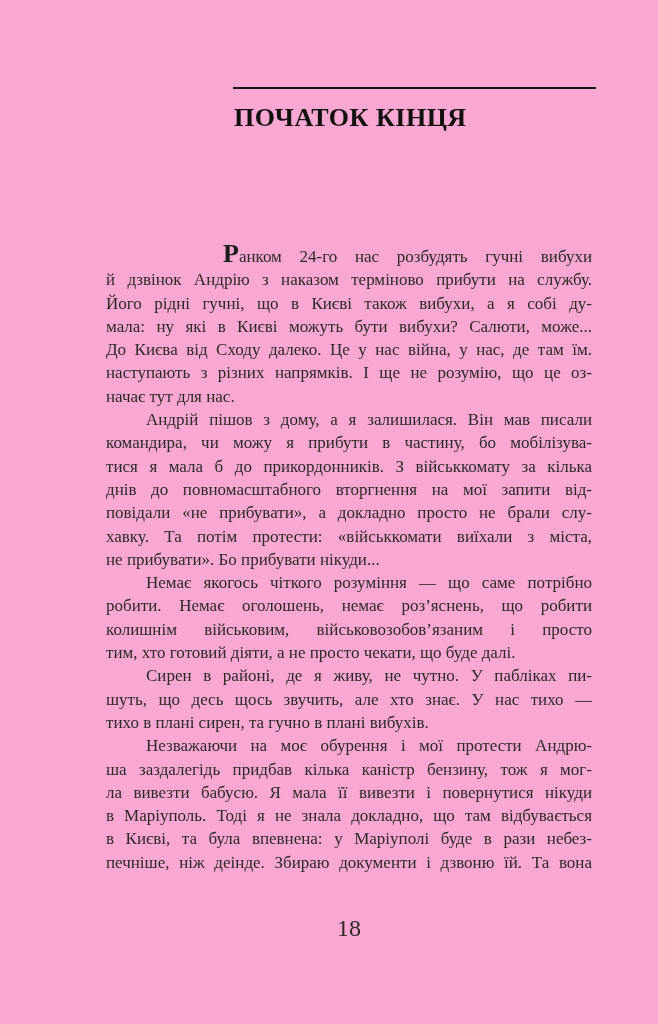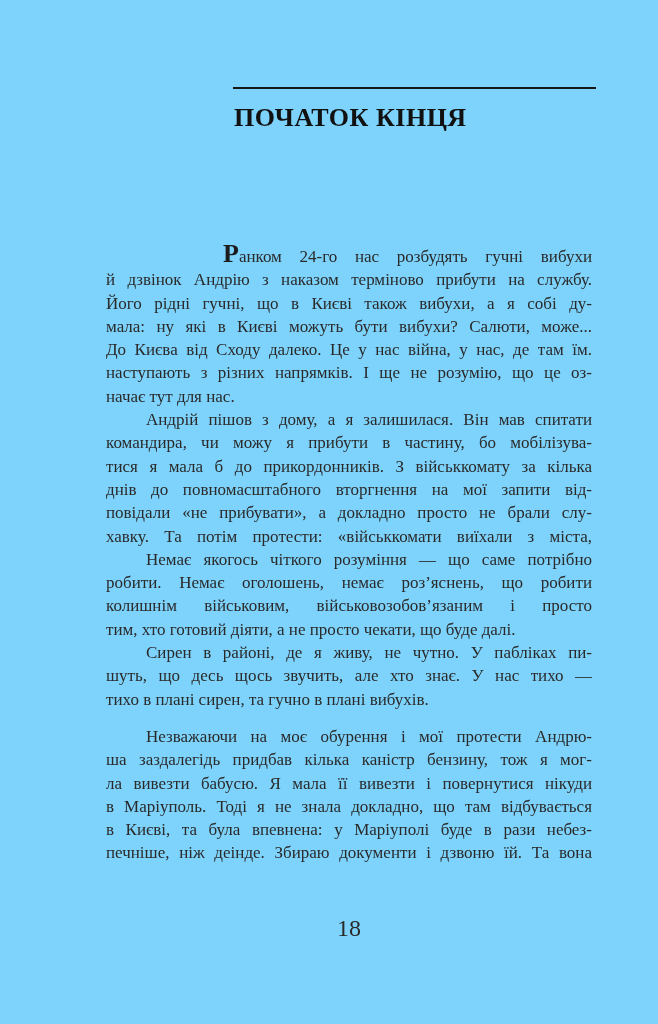"ПОЧАТОК КІНЦЯ" .page { background: #7dd3fc -> #f9a8d4 }
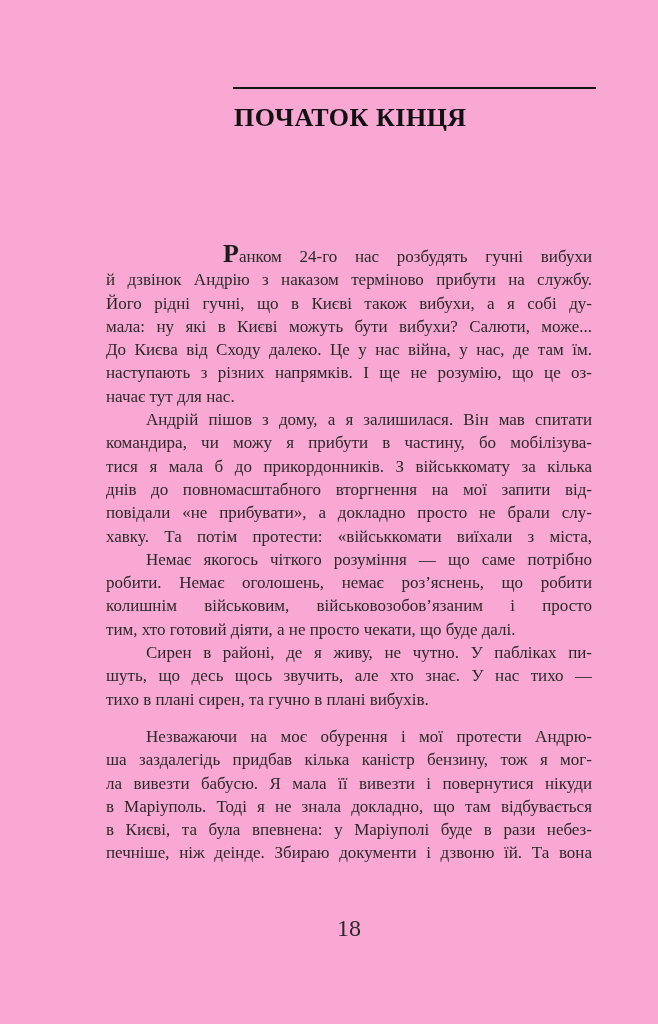"Андрій пішов з дому, а" div.line { text: спитати -> писали }
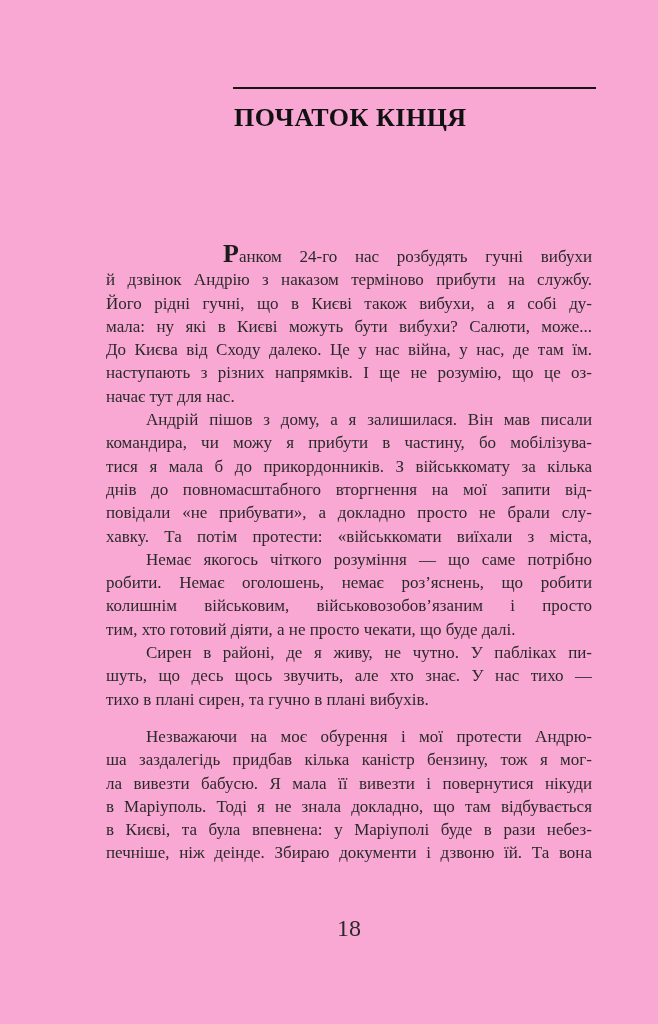"не прибувати». Бо прибувати нікуди..." div.line { html: none -> <div>не прибувати». Бо прибувати нікуди...</div> }
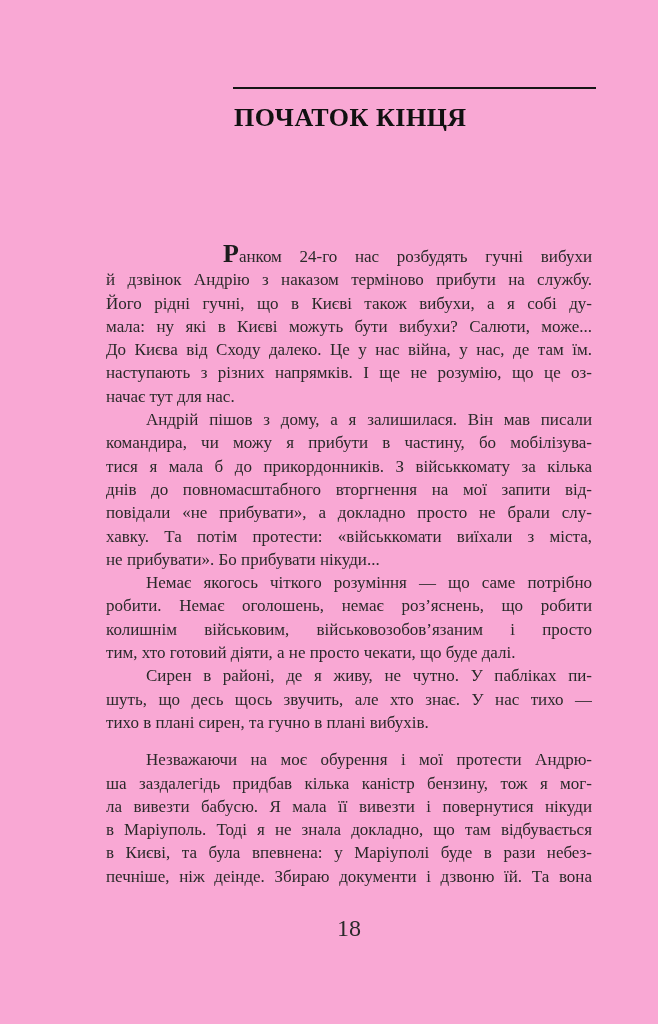"Незважаючи на моє обурення і" .para.gap { margin-top: 14px -> none }
